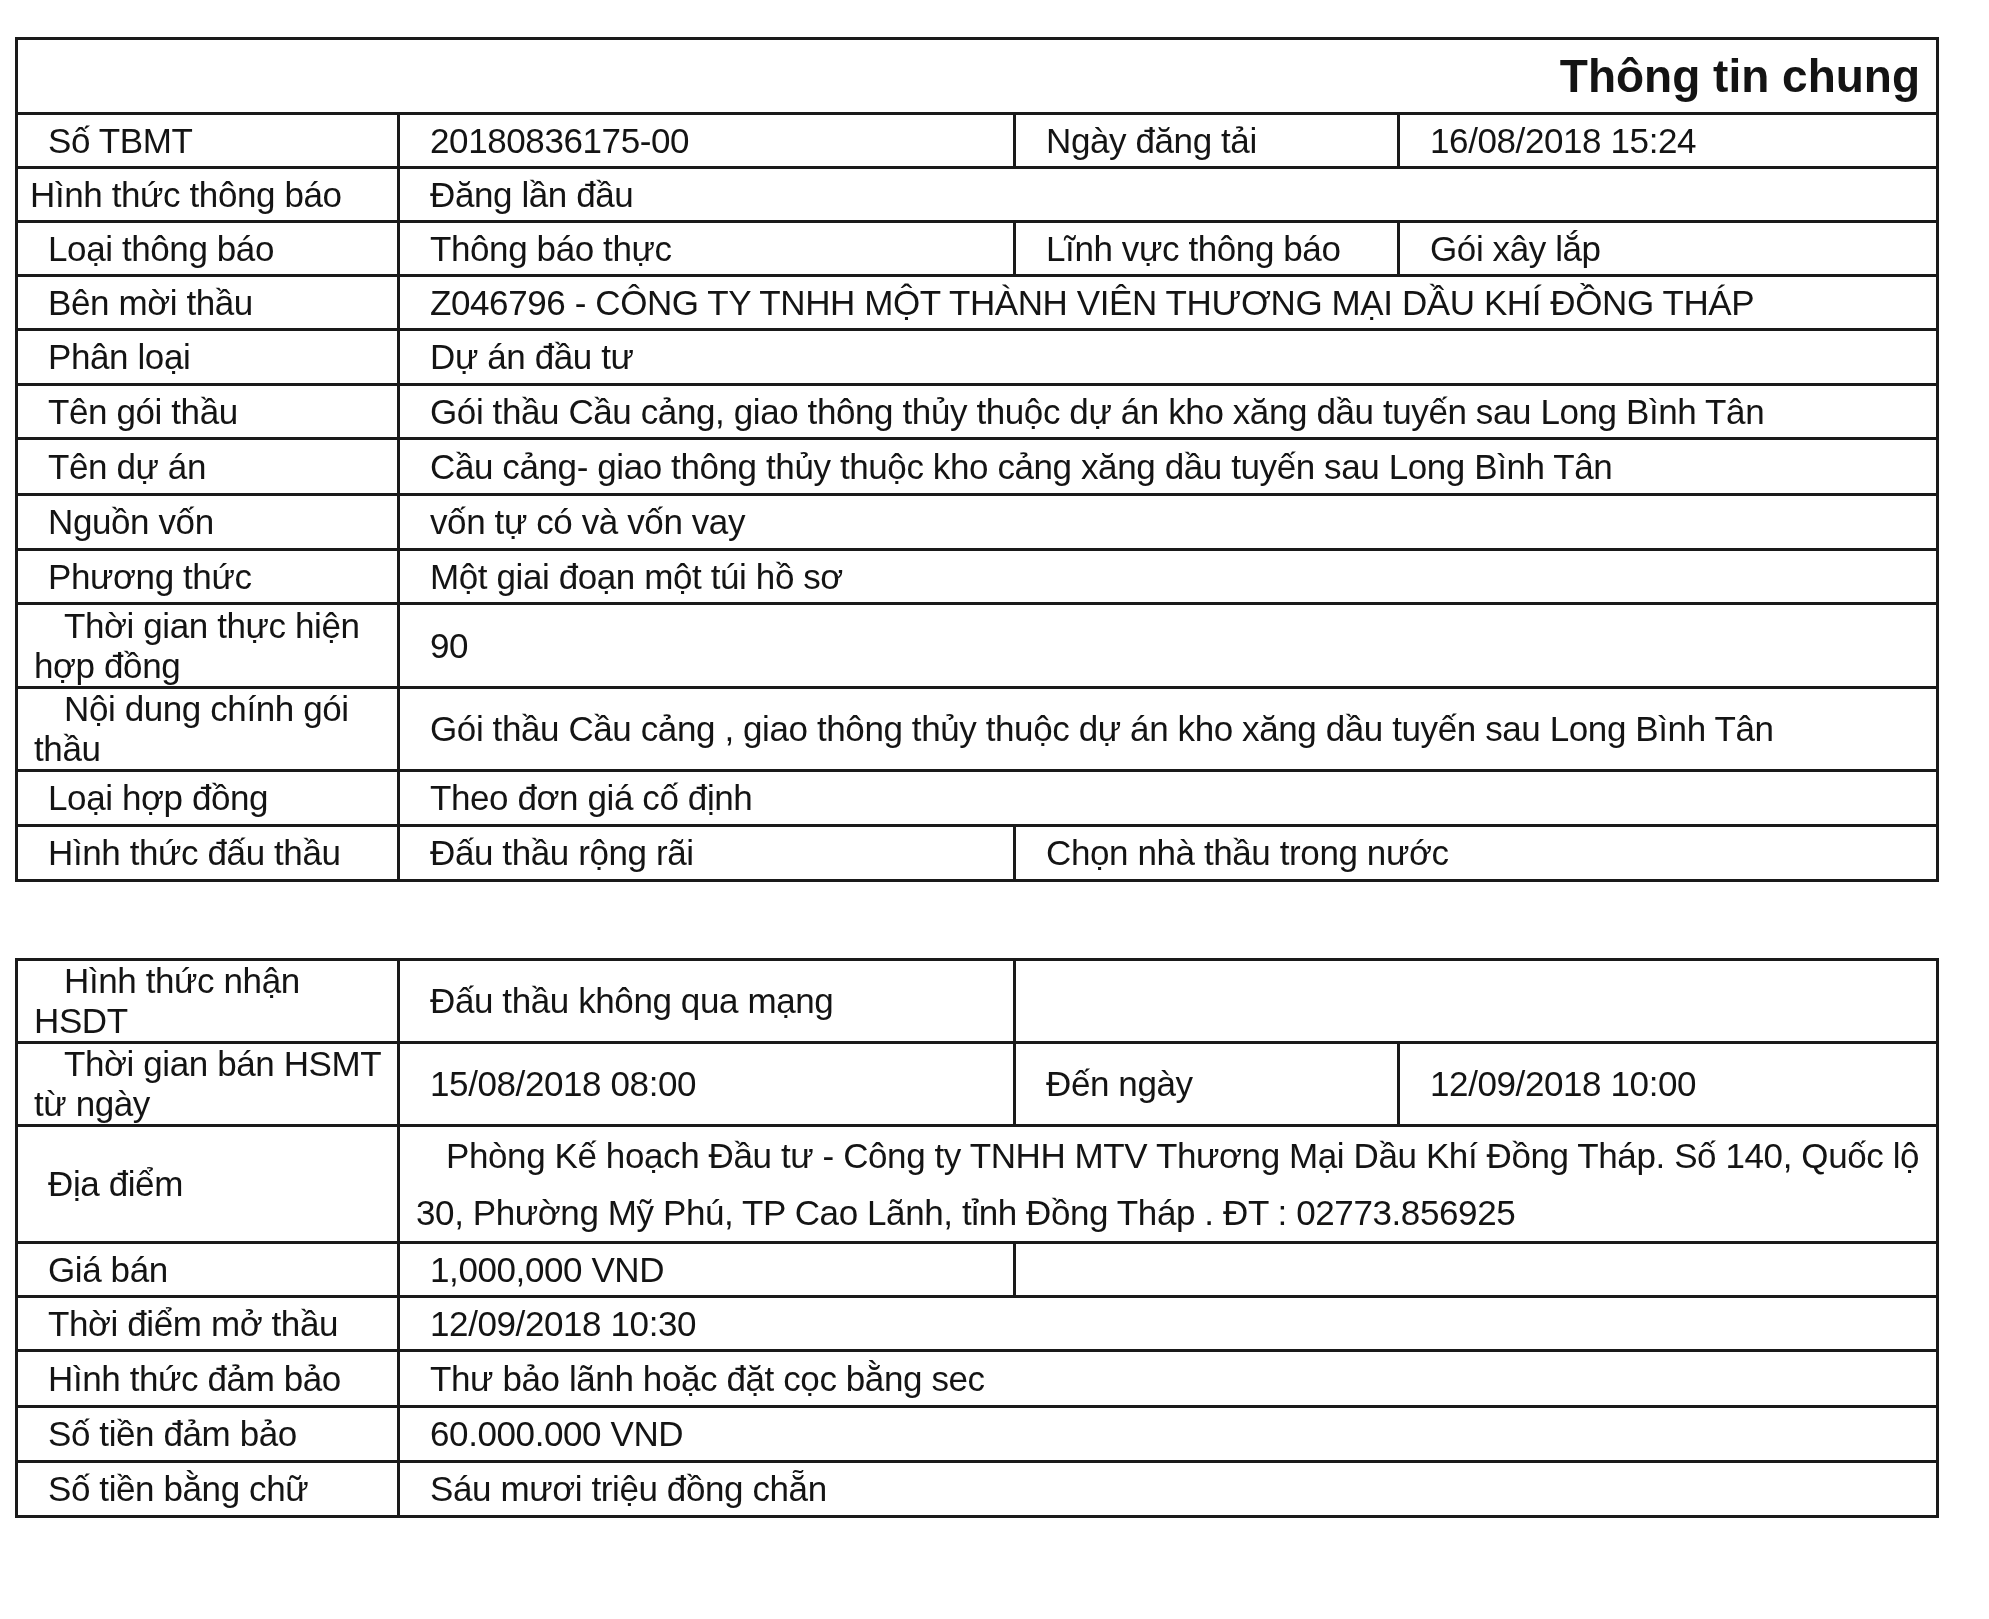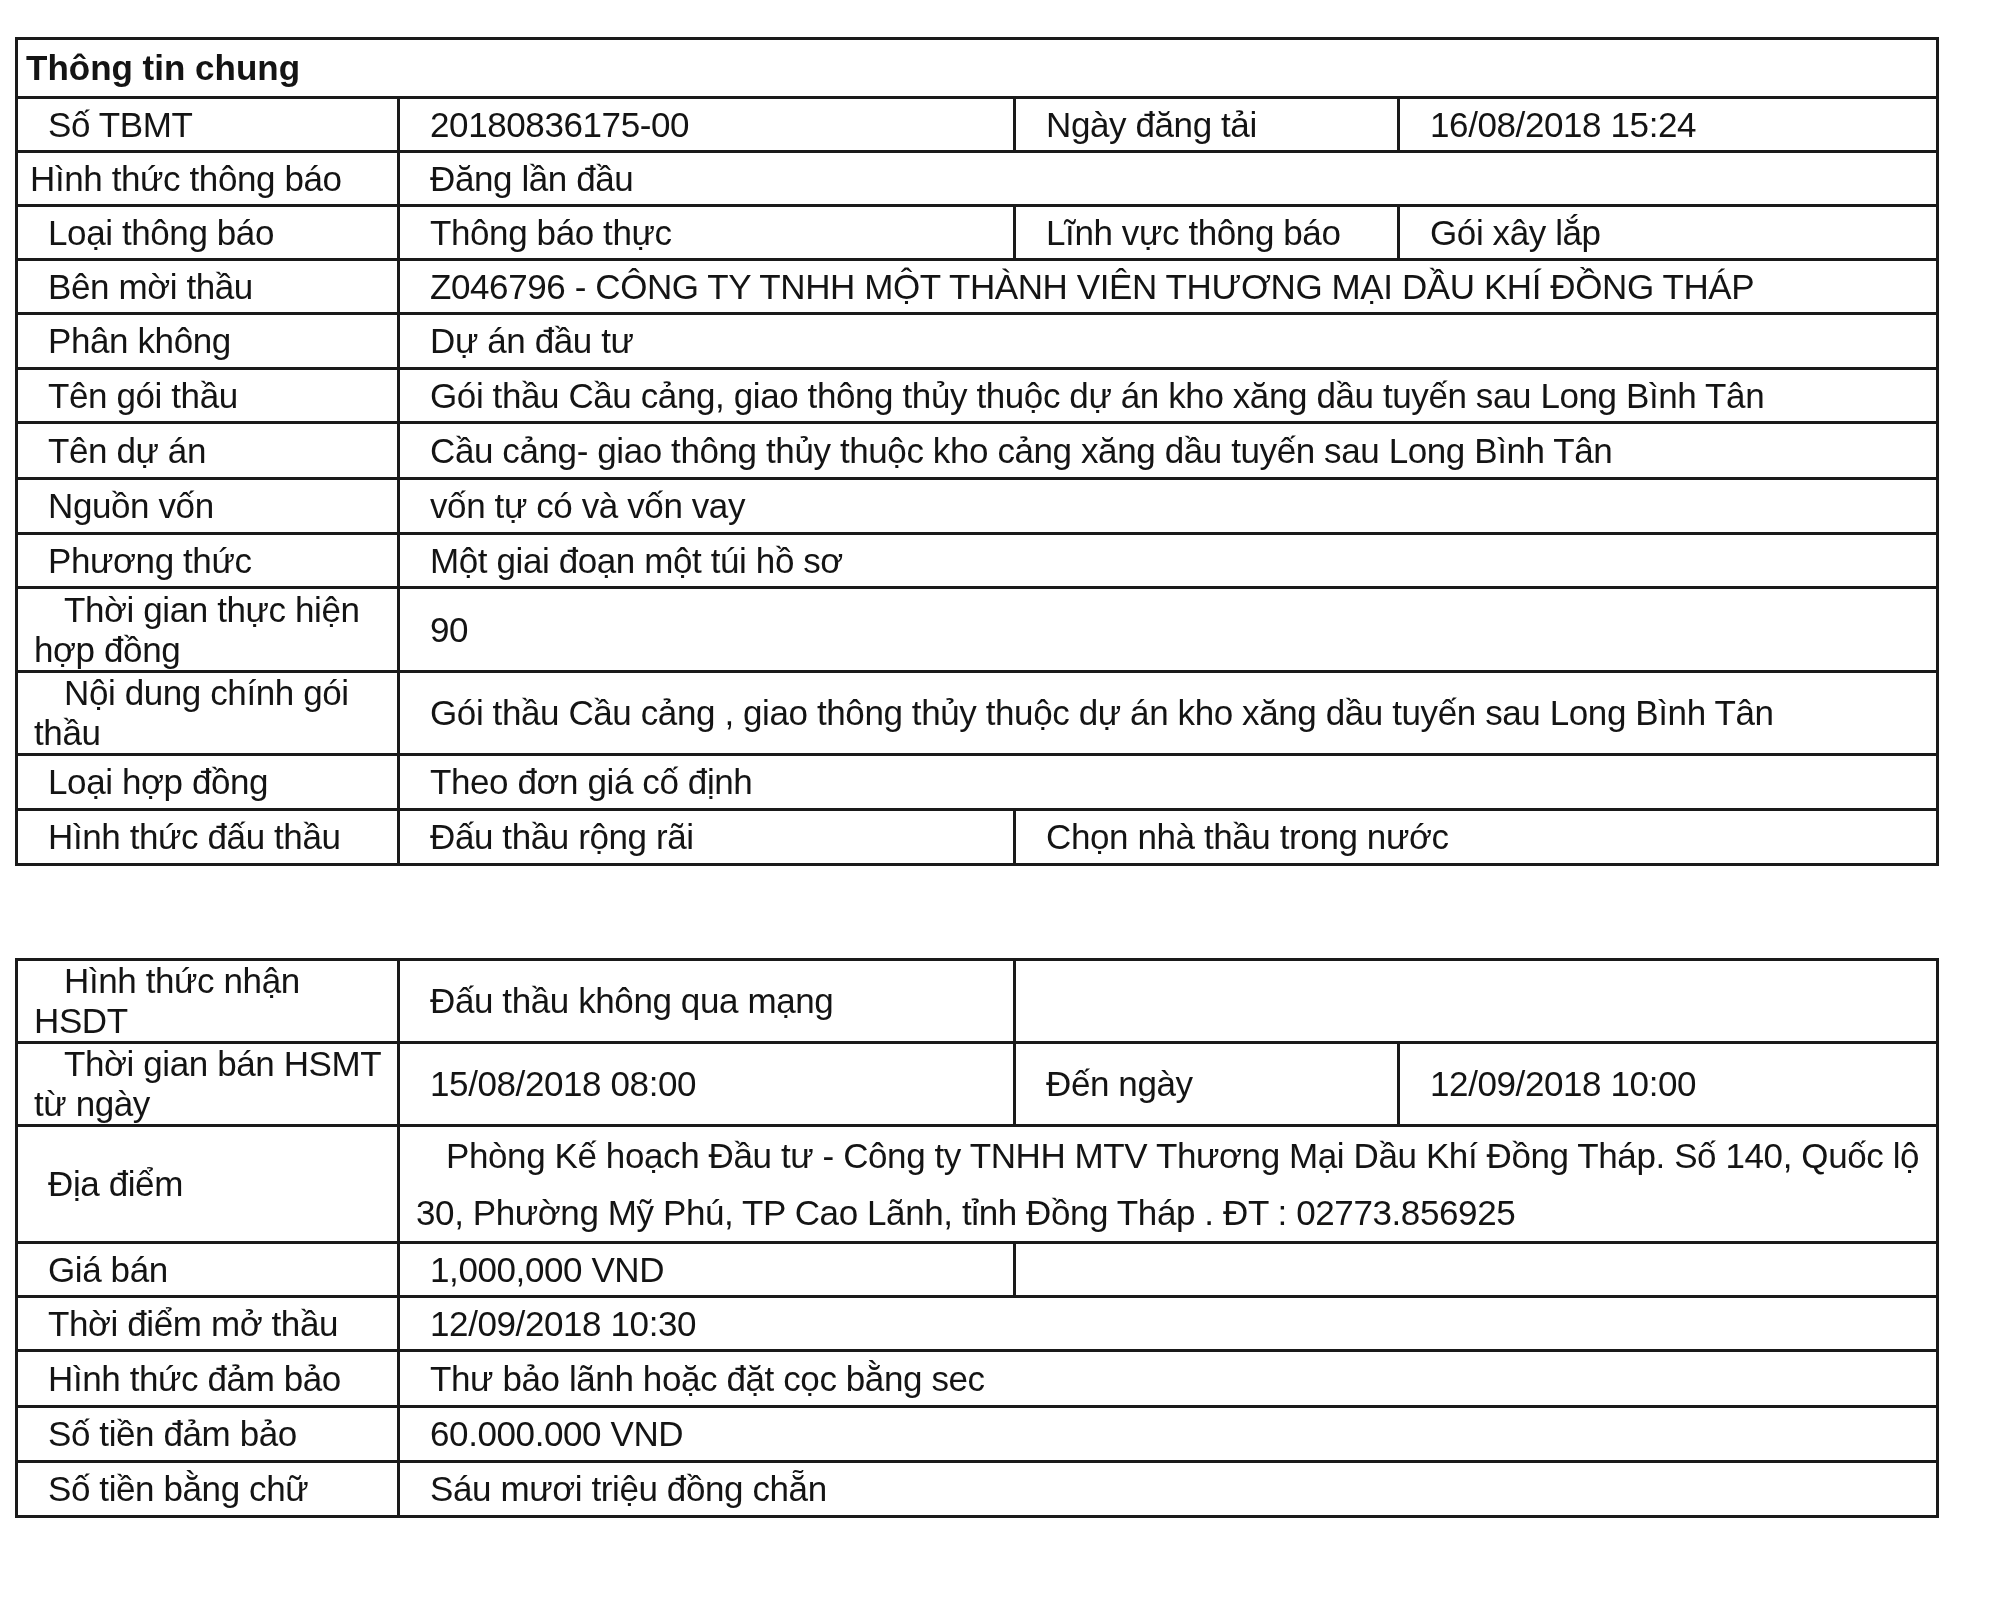"Thông tin chung" table.info td.title { font-size: 35px -> 46px; padding: 8px -> 16px; text-align: left -> right }
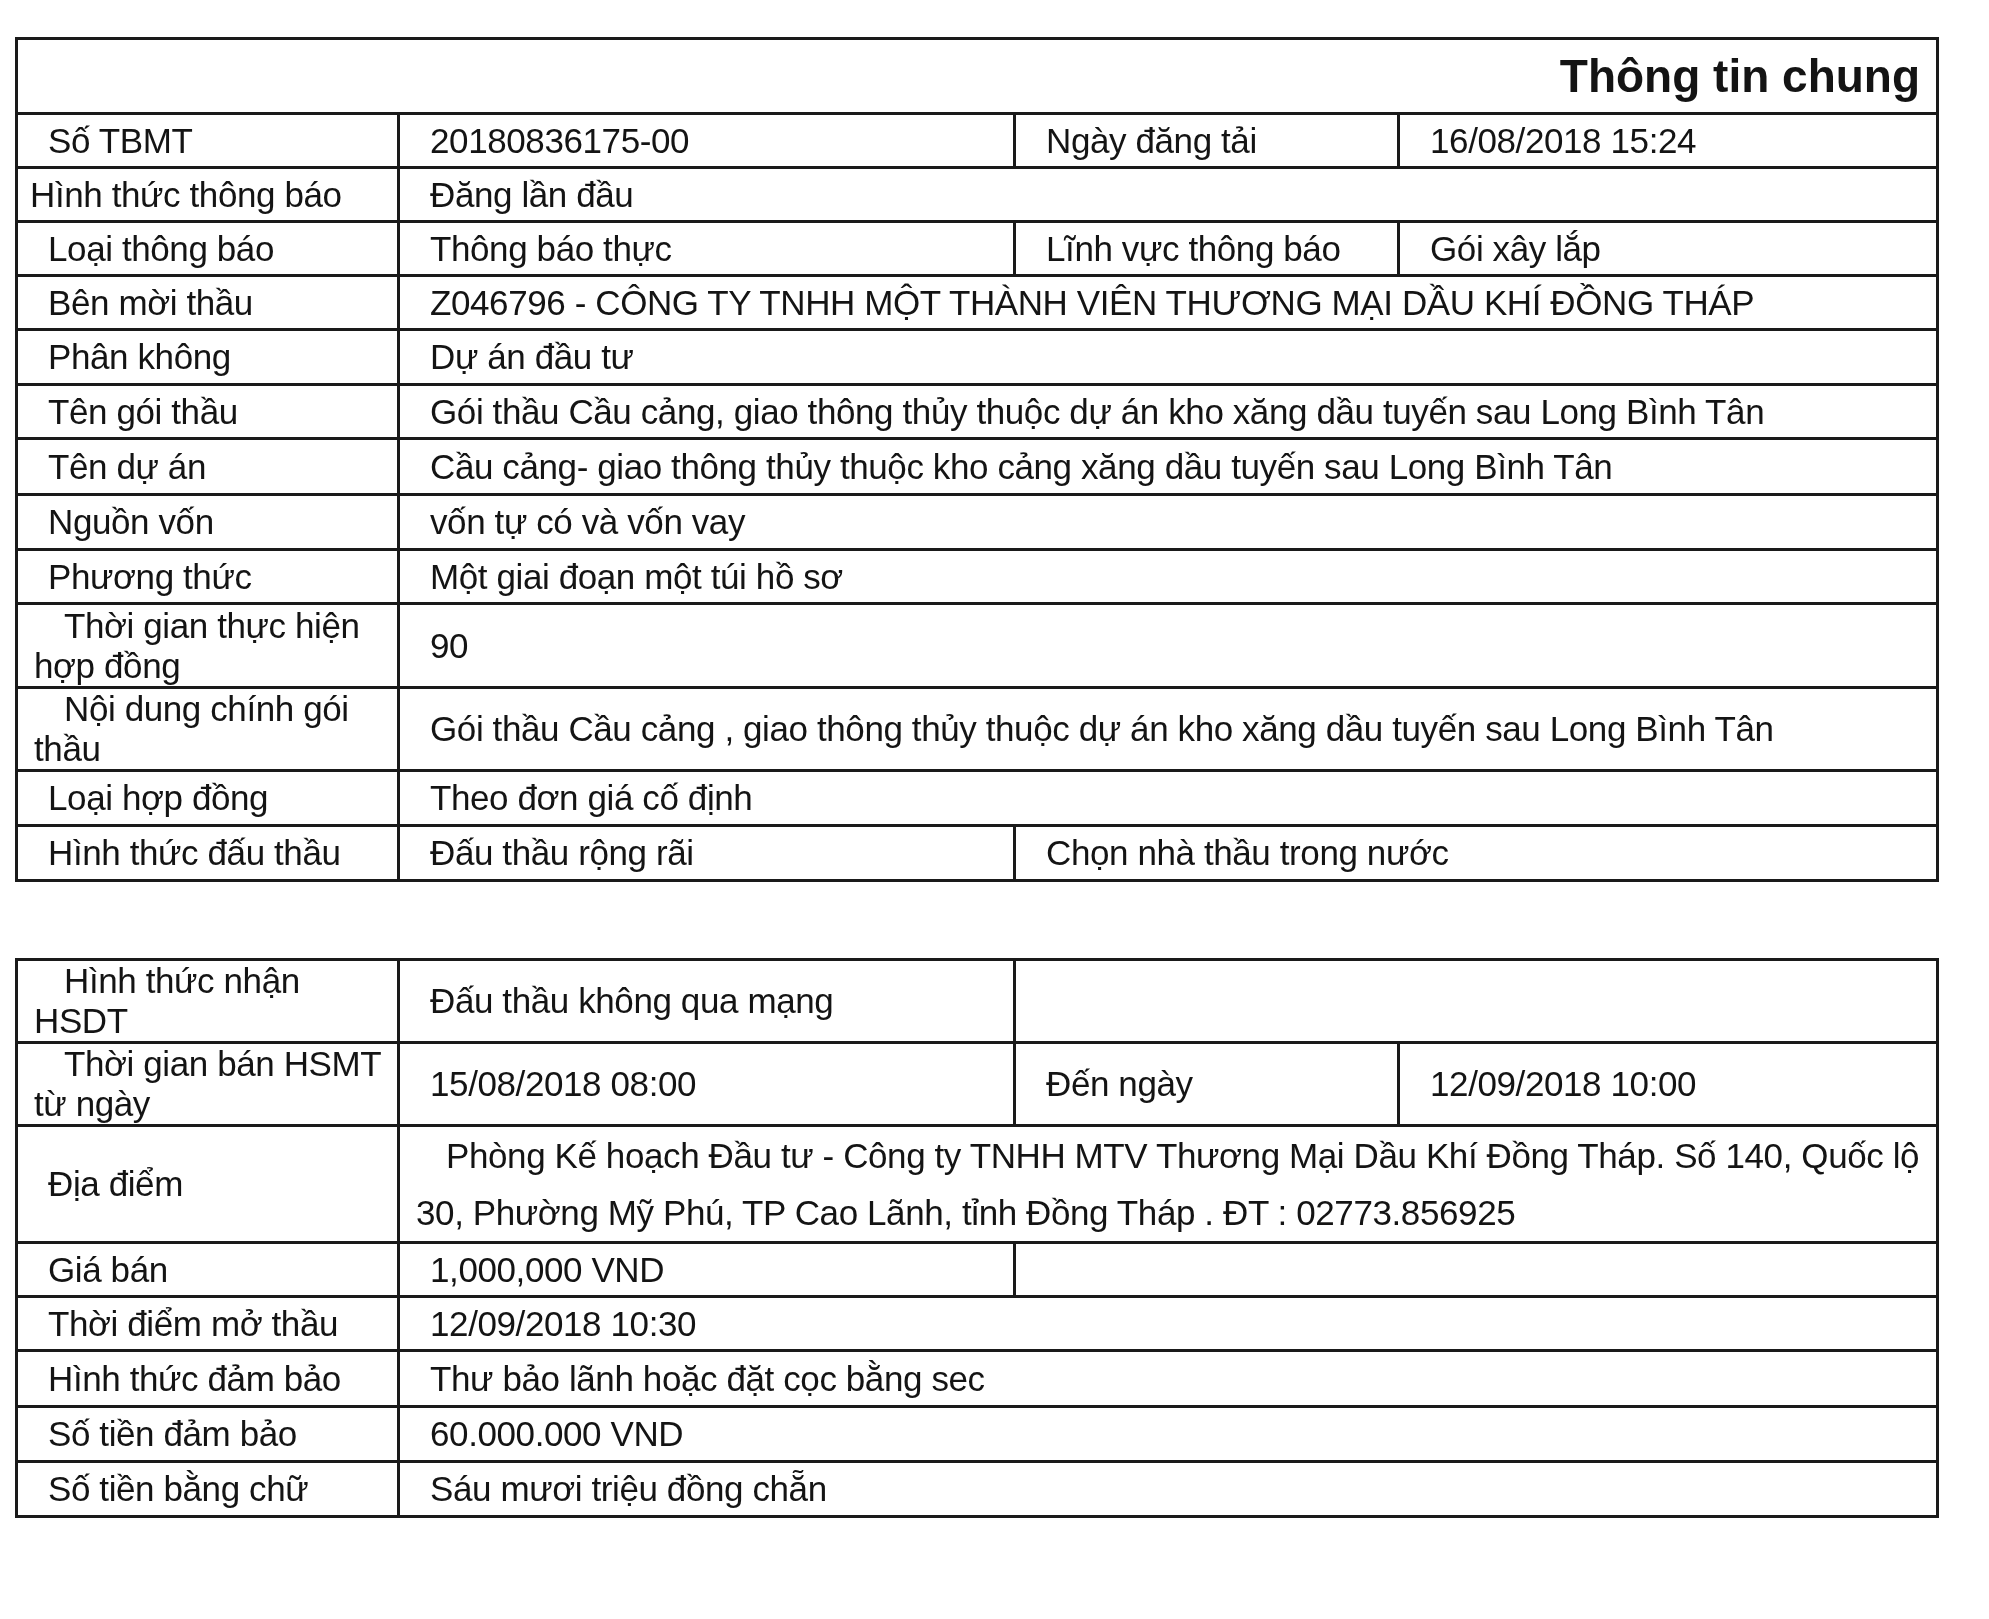"Phân không" td { text: không -> loại }
